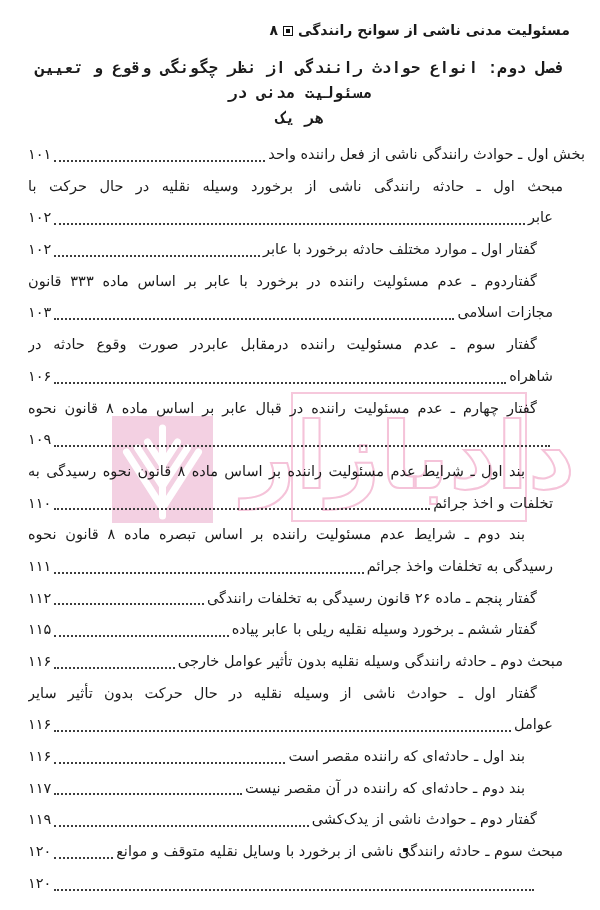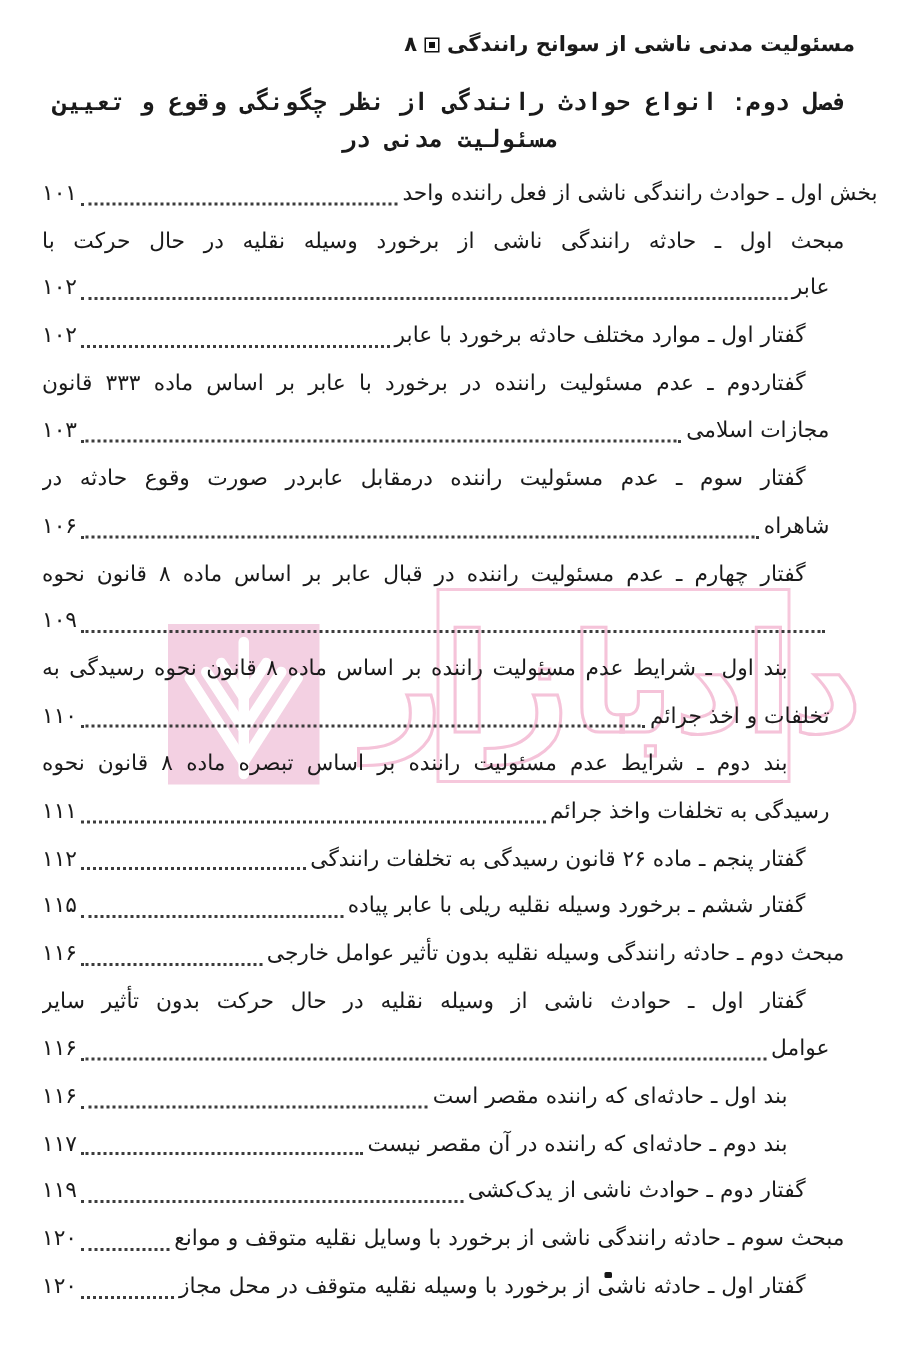"هر یک" div { html: none -> <div>هر یک</div> }
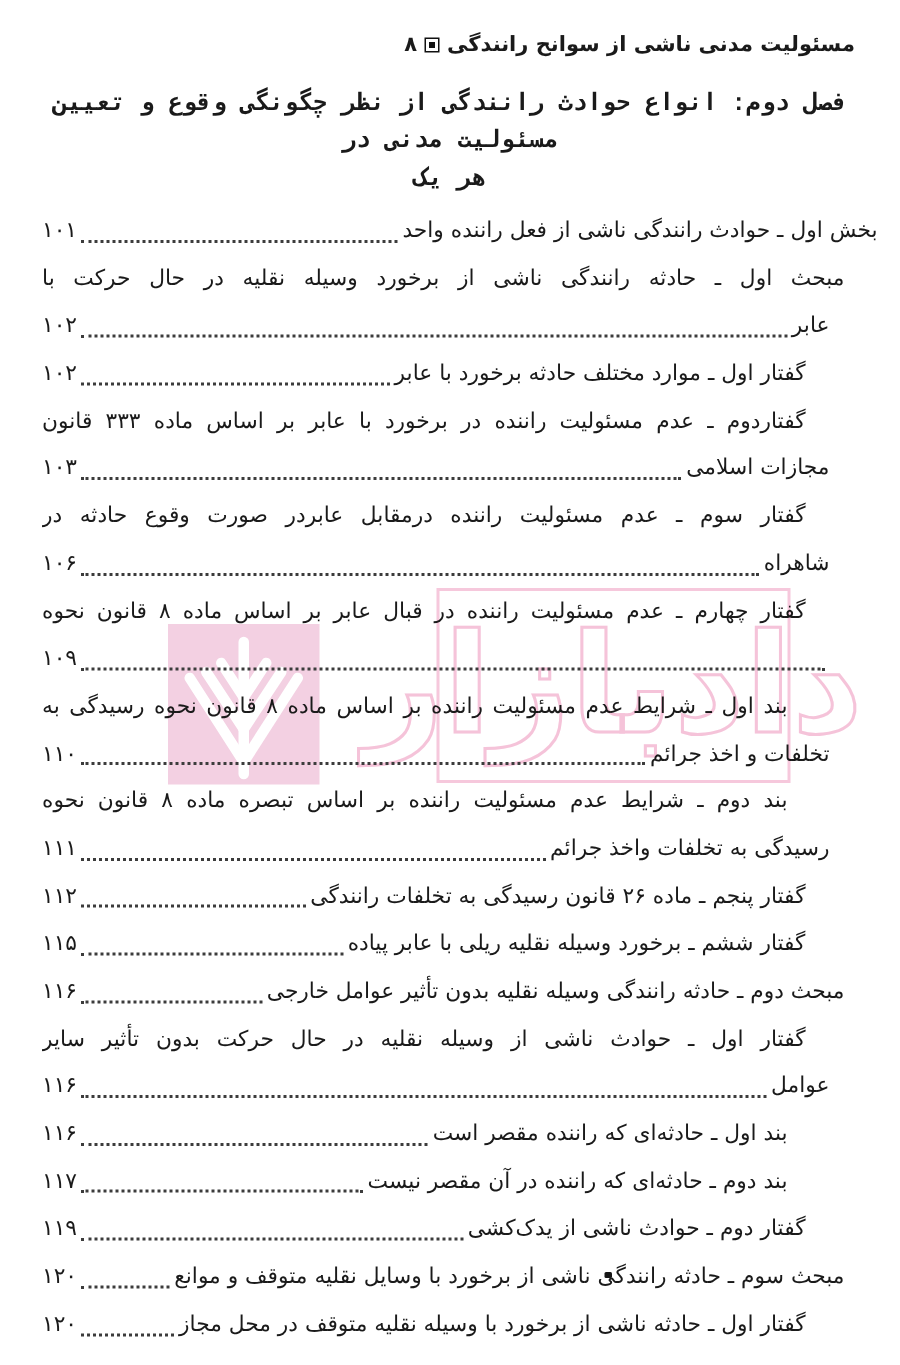"گفتار اول ـ حادثه ناشی" span.toc-text { html: <span>گفتار اول ـ حادثه ناشی از برخورد با وسیله نقلیه متوقف در محل مجاز</span> -> none }
